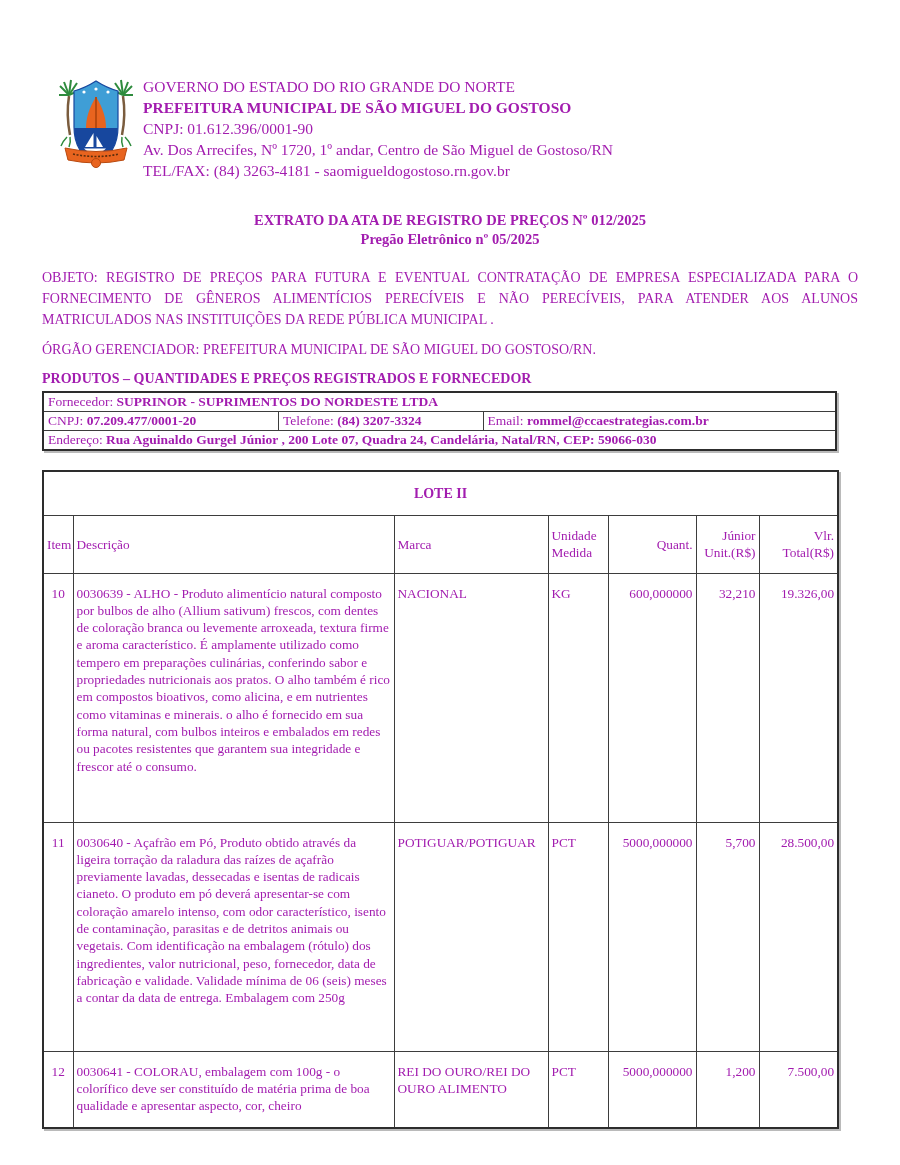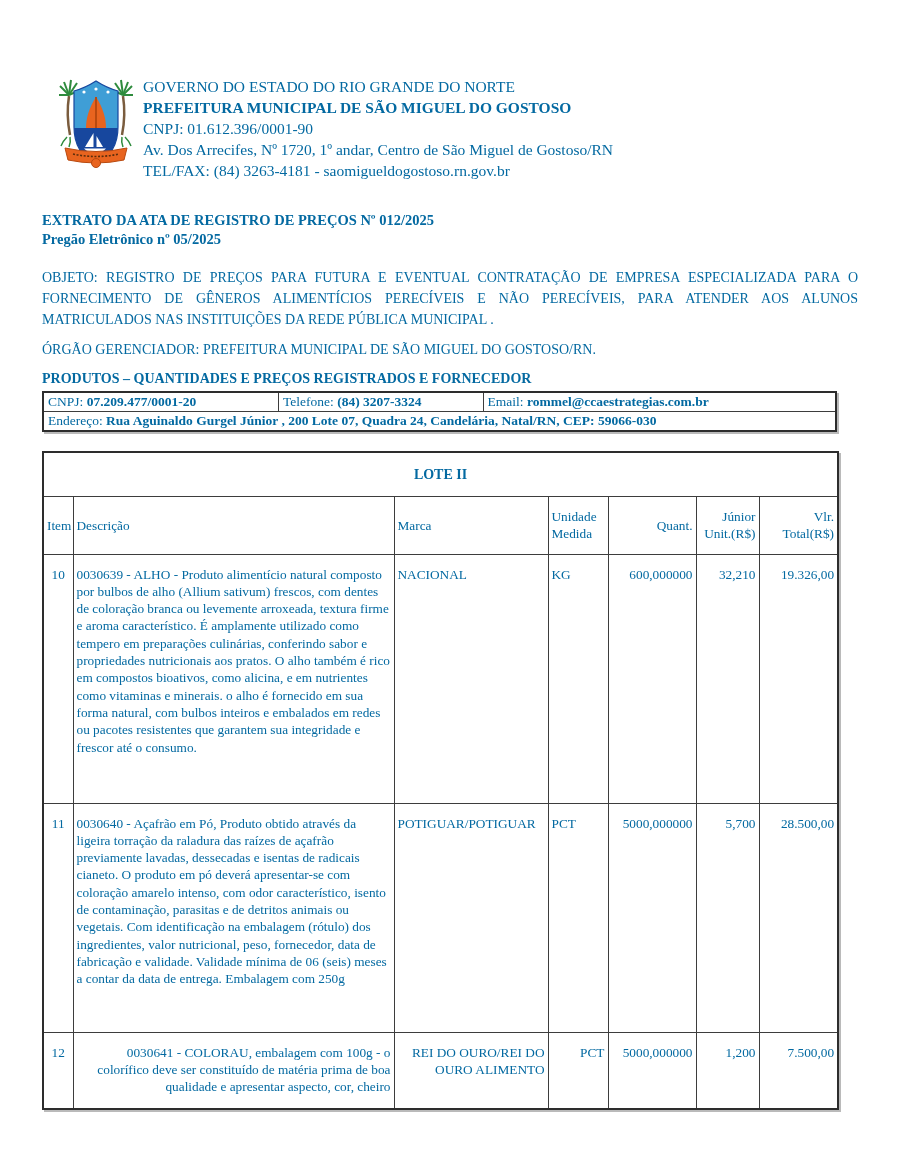"GOVERNO DO ESTADO DO RIO" .page { color: #0369a1 -> #a21caf }
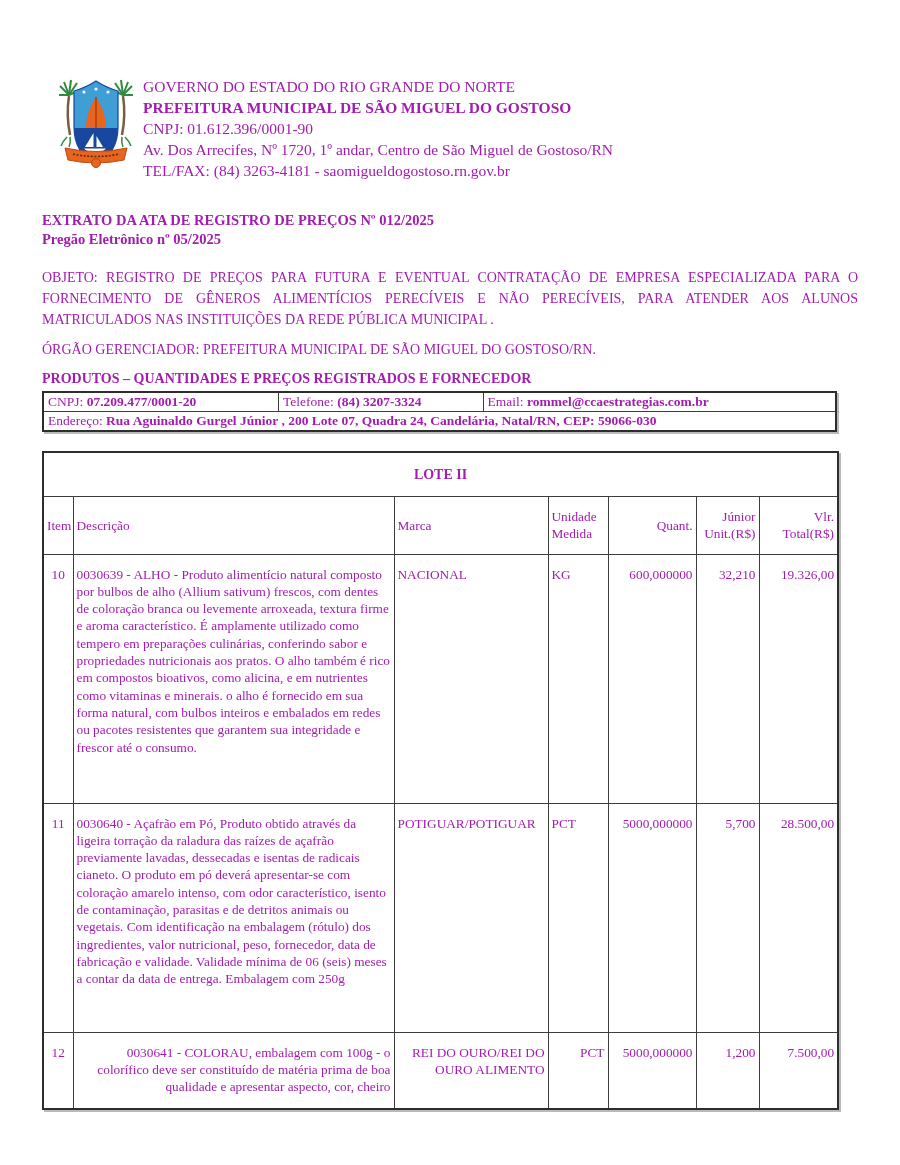"EXTRATO DA ATA DE REGISTRO" .title-block { text-align: none -> center }
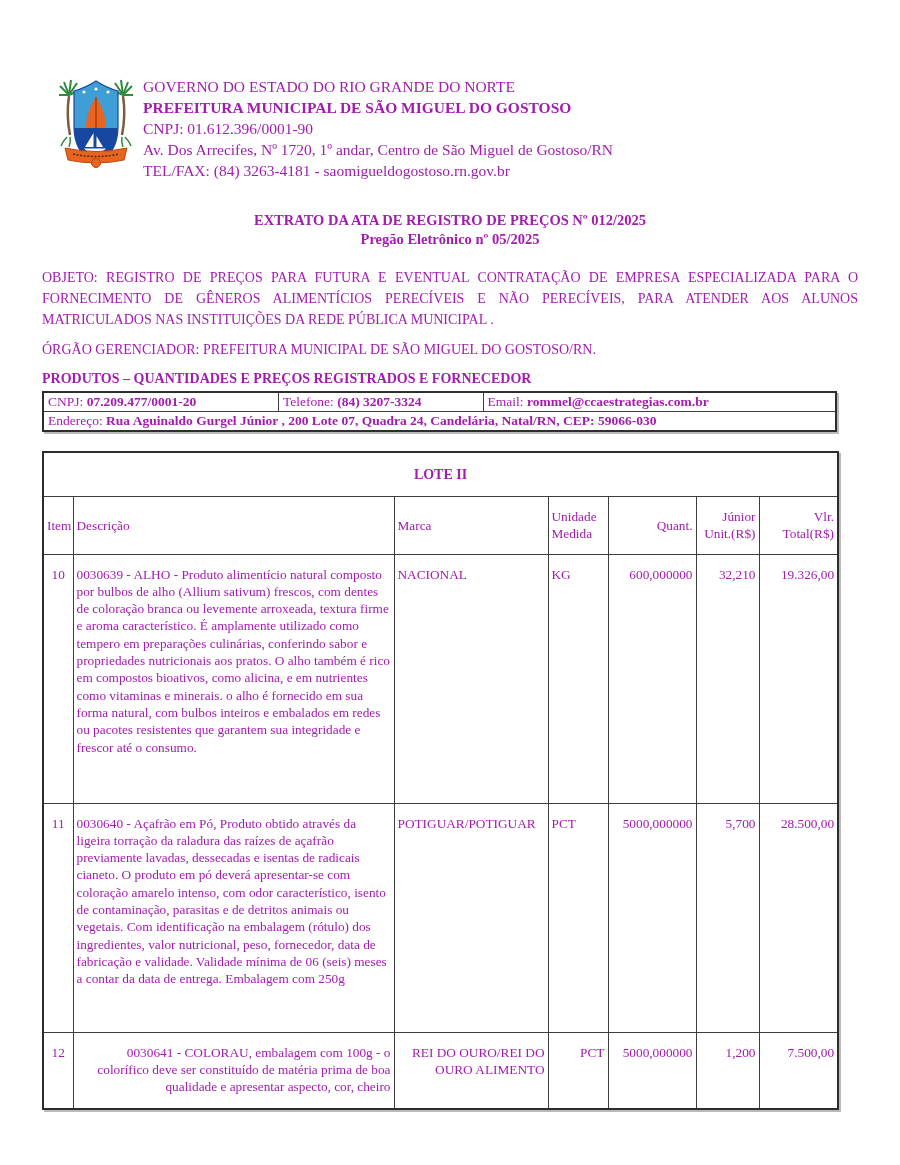"Fornecedor: SUPRINOR - SUPRIMENTOS DO" tr { html: none -> <tr> <td> <span>Fornecedor:</span> <span>SUPRINOR - SUPRIMENTOS DO NORDESTE LTDA</span> </td> </tr> }
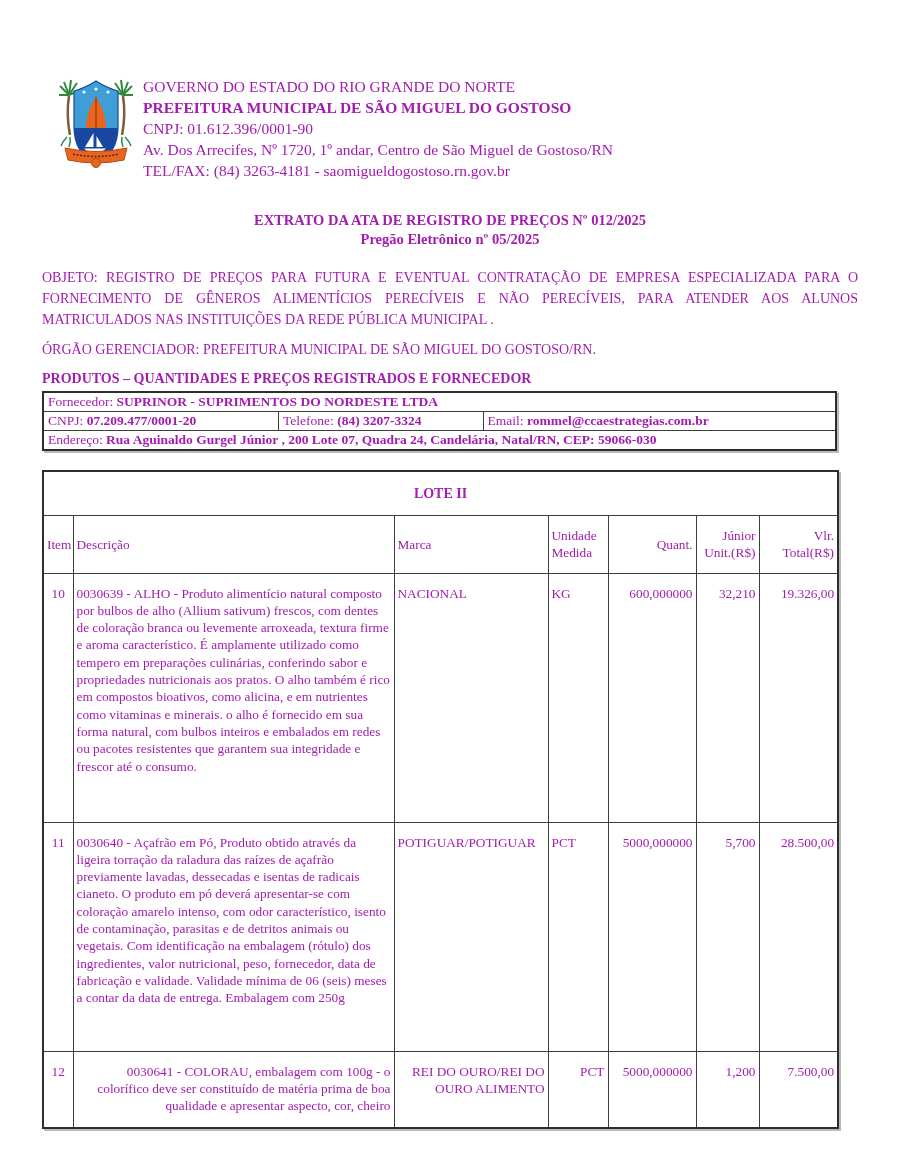"0030641 - COLORAU, embalagem com" .r12 td { text-align: right -> none }
